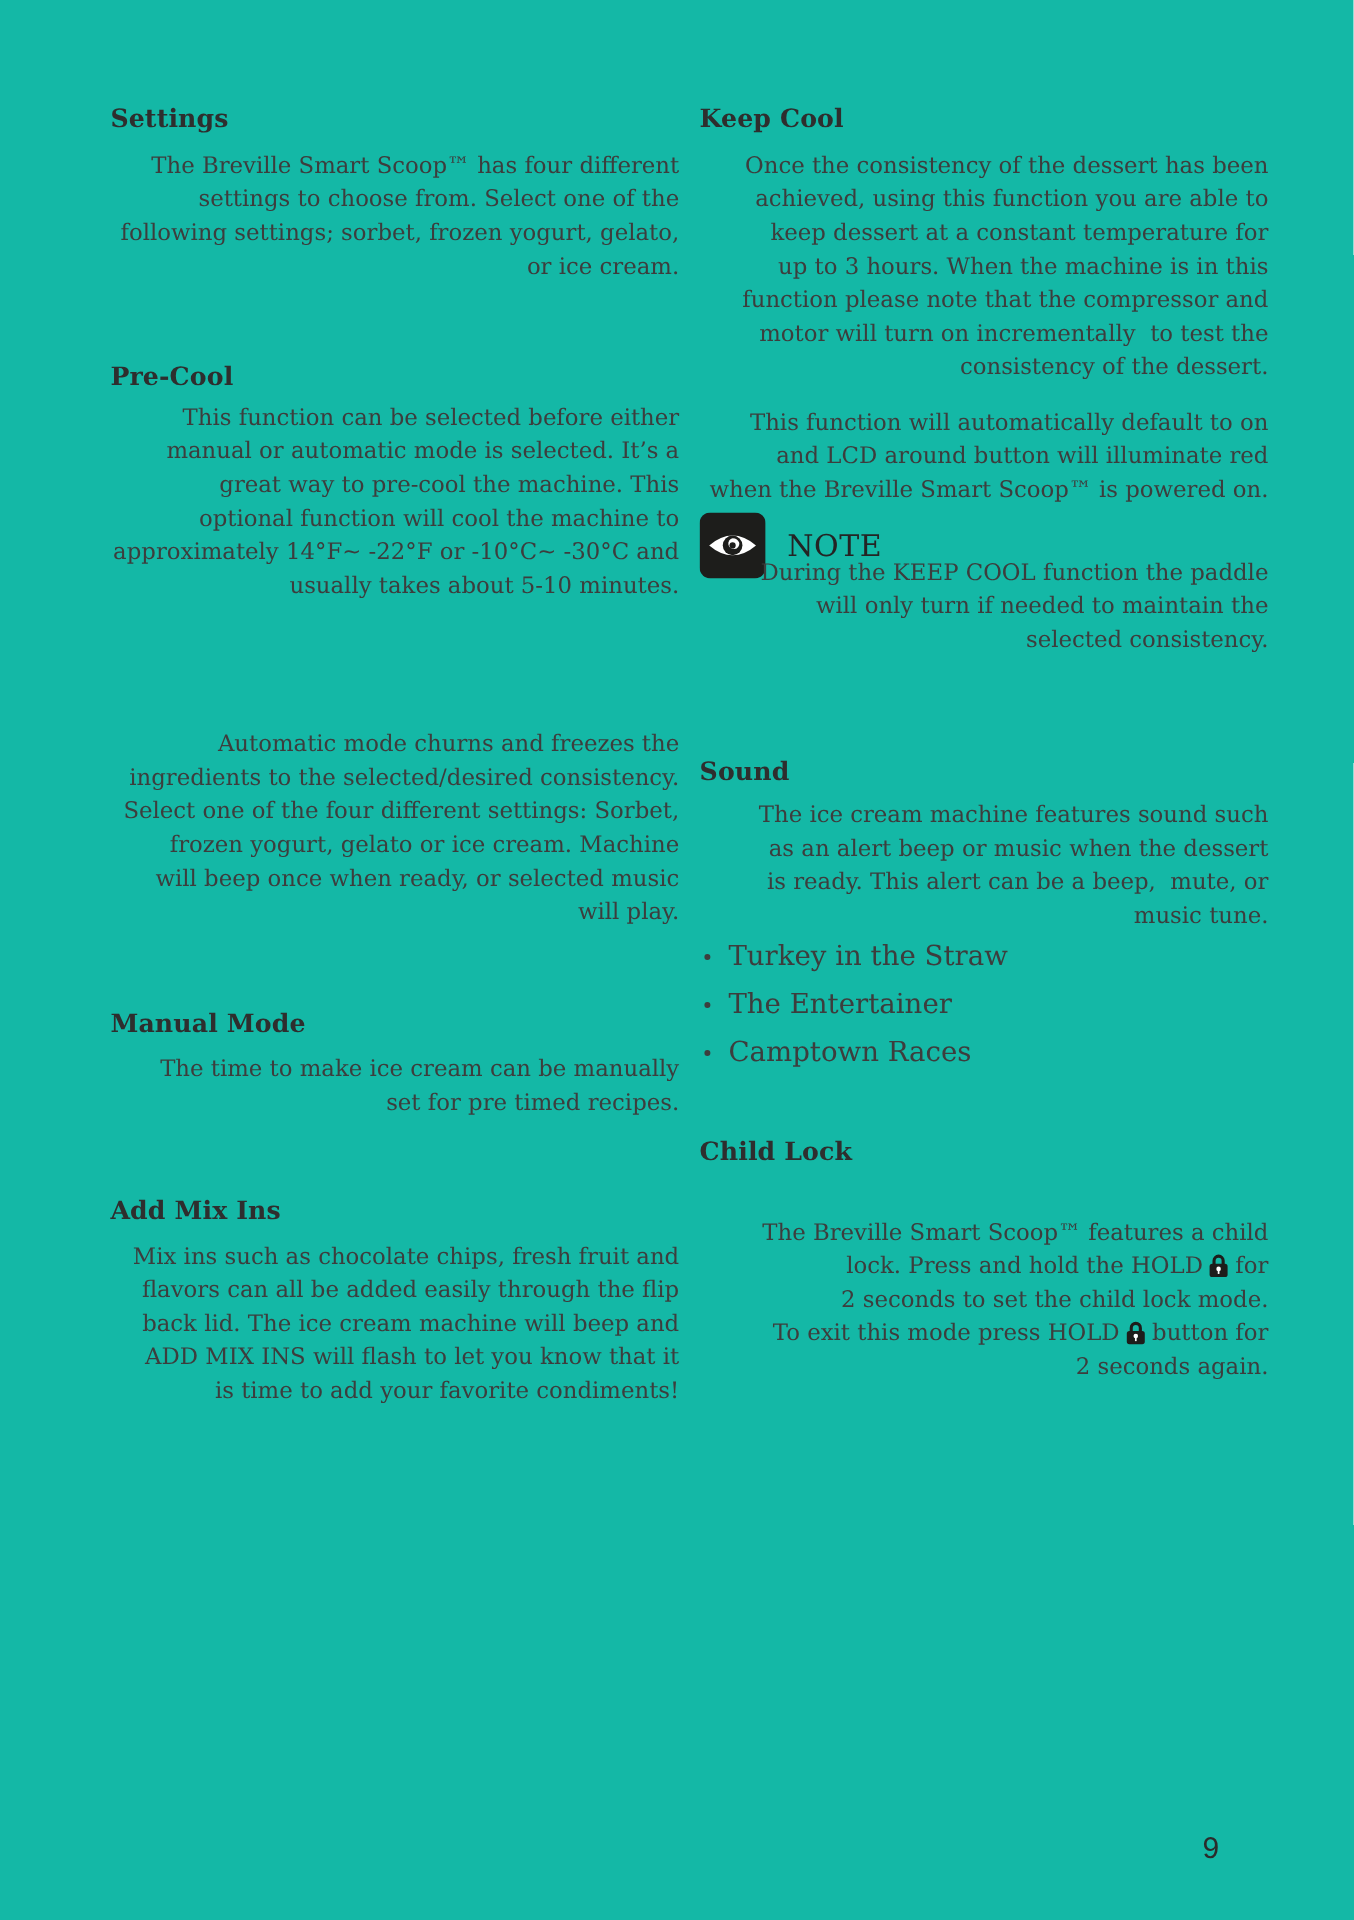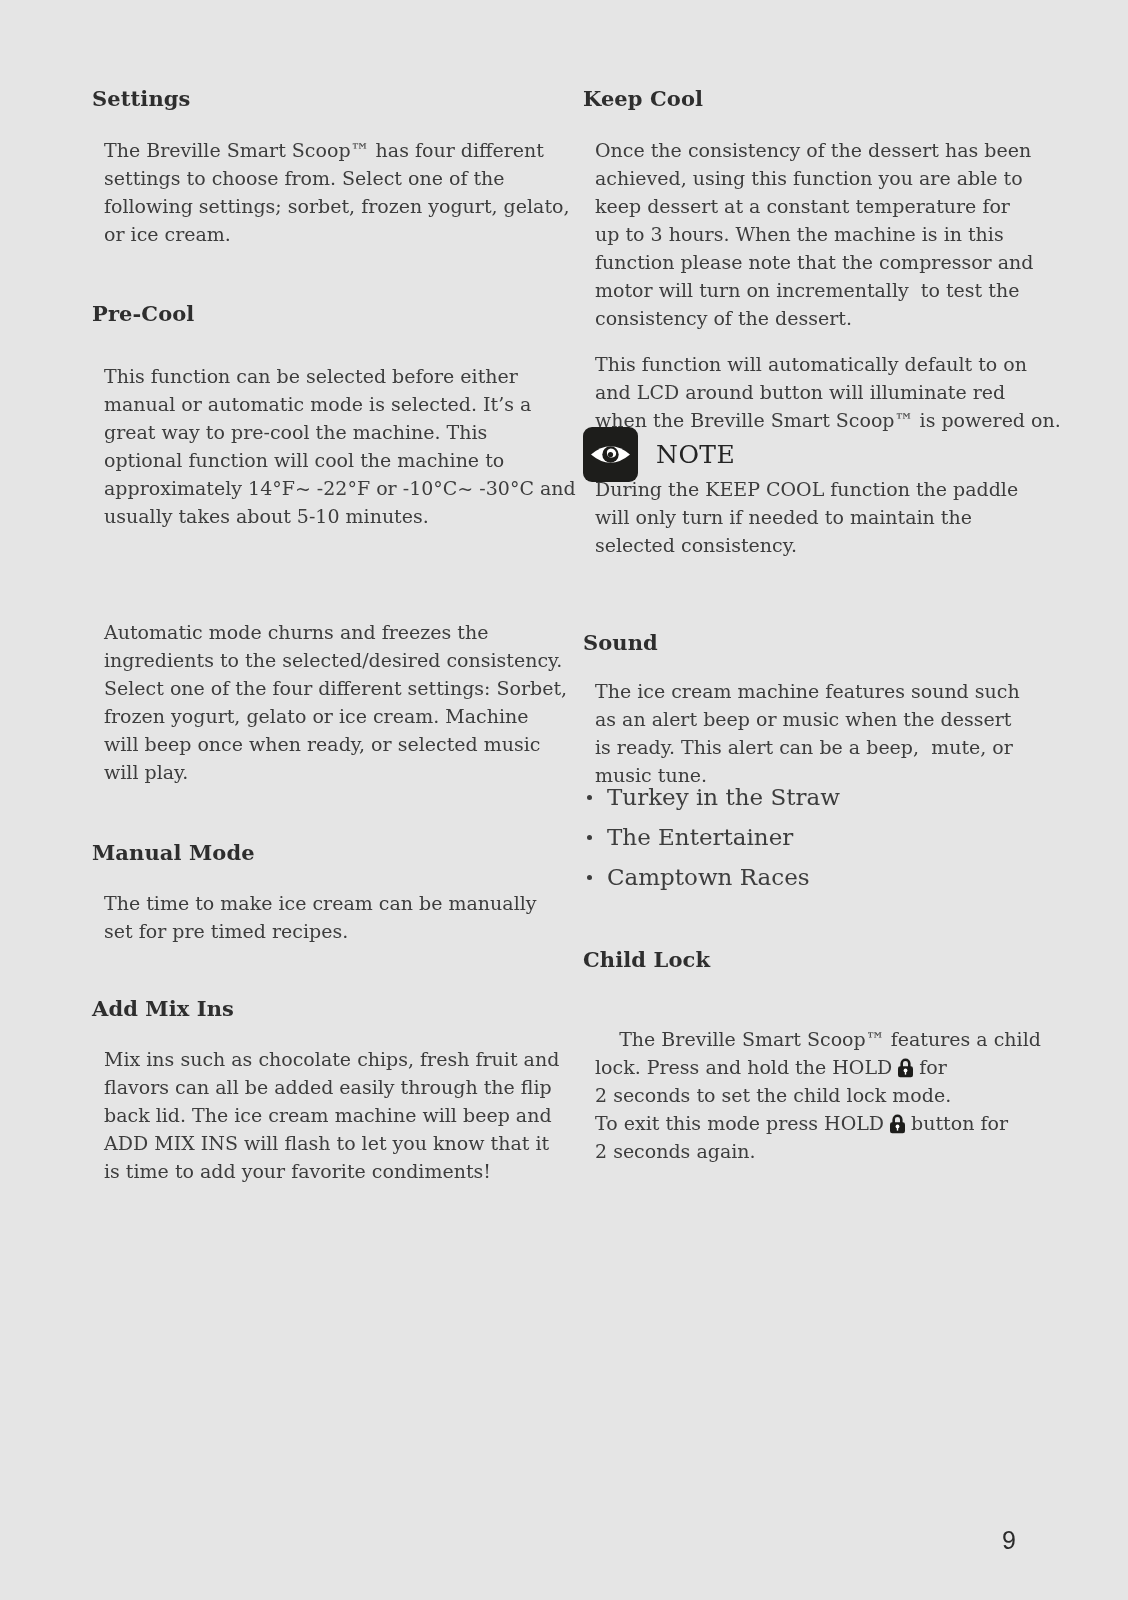"Settings" .page { background: #e5e5e5 -> #14b8a6 }
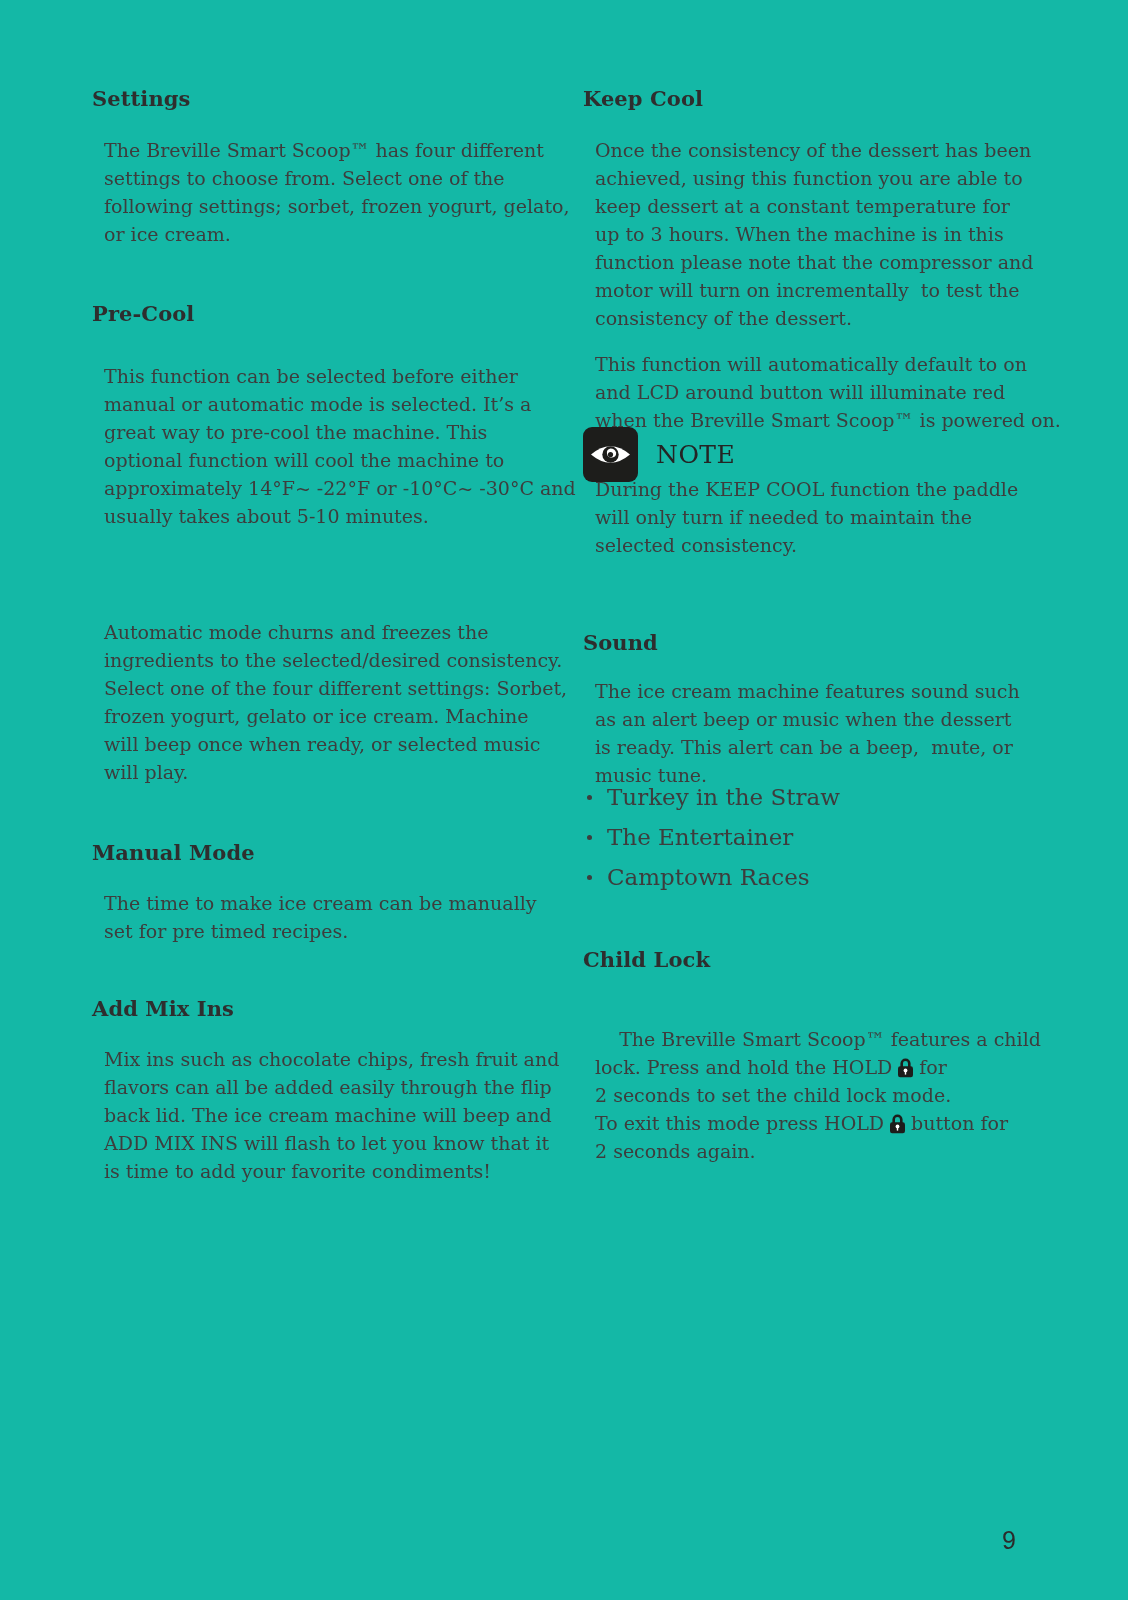"The Breville Smart Scoop™ has" .body-text { margin: 12px -> 0; text-align: none -> right }
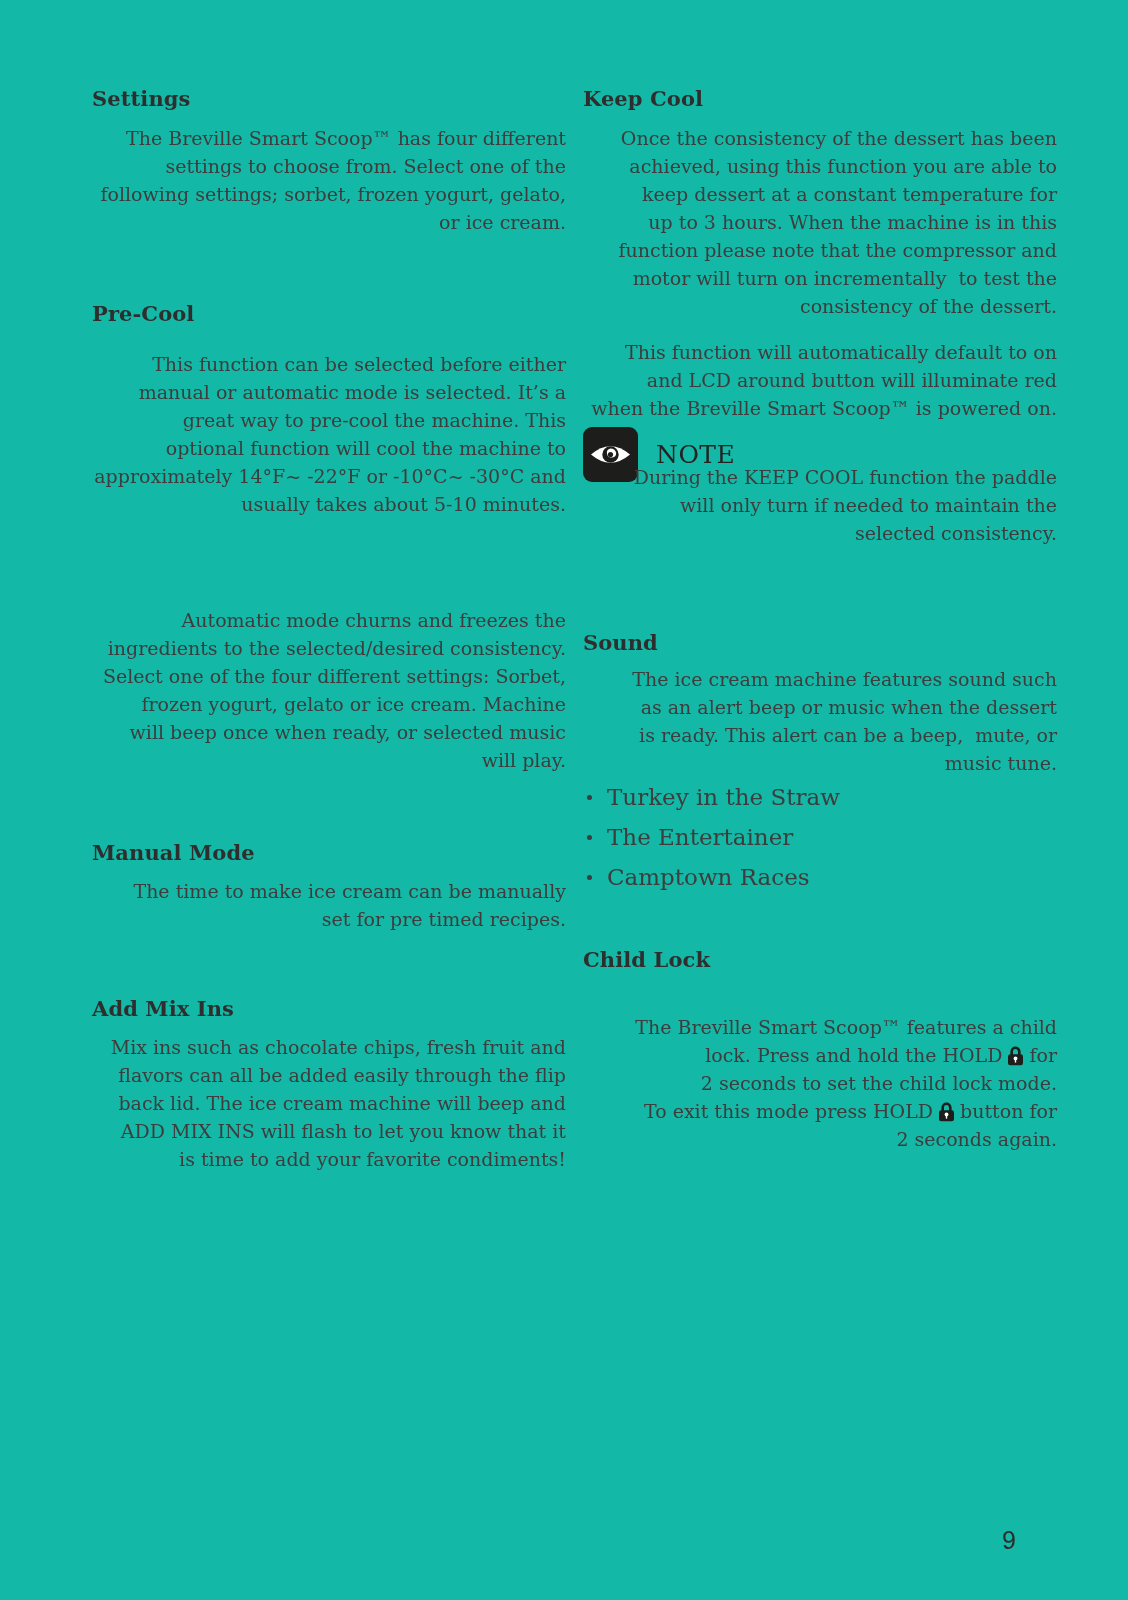"This function can be selected" p.block { top: 350px -> 334px }
